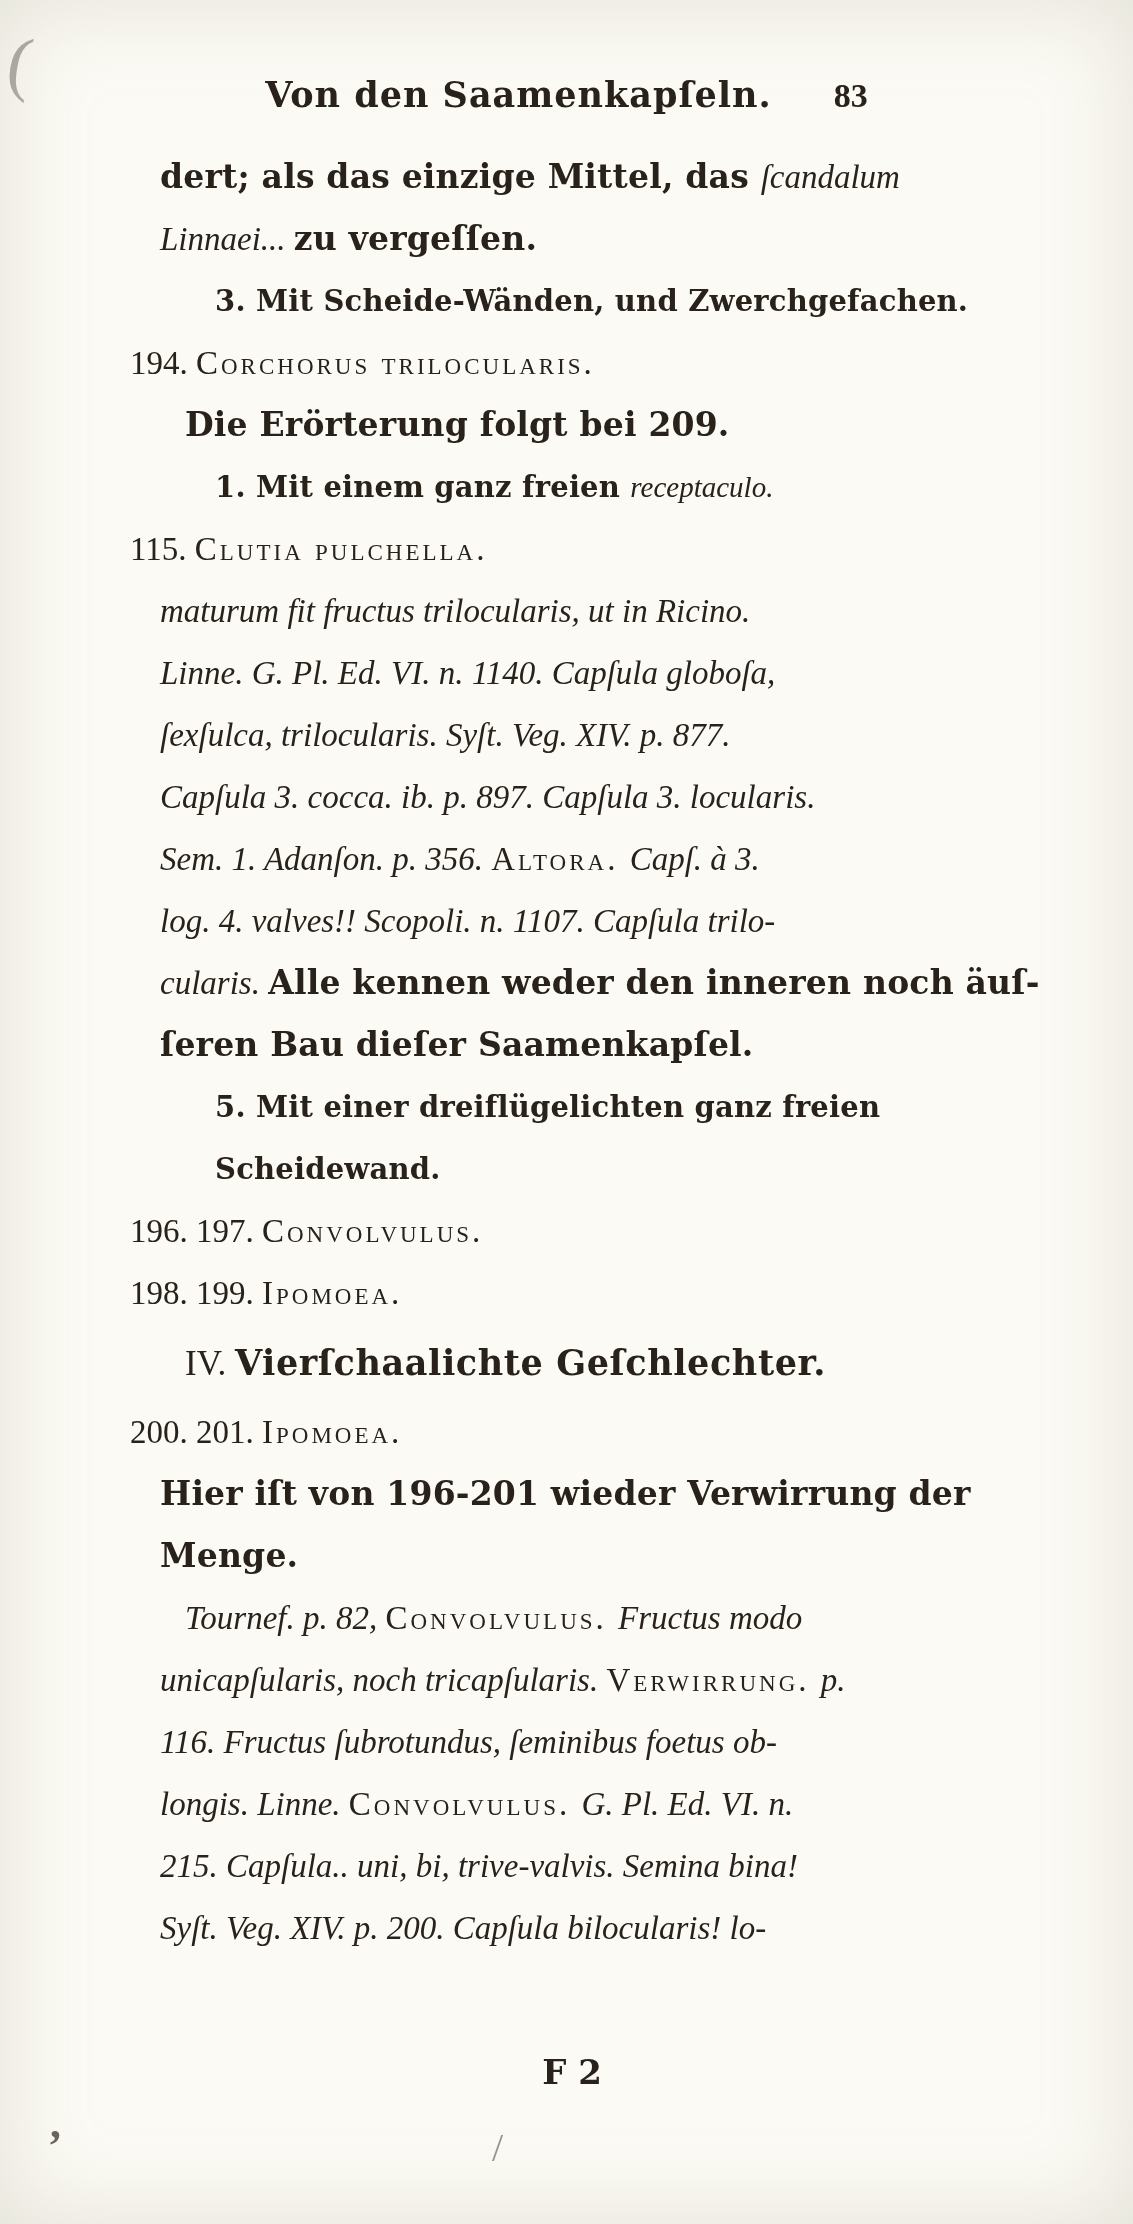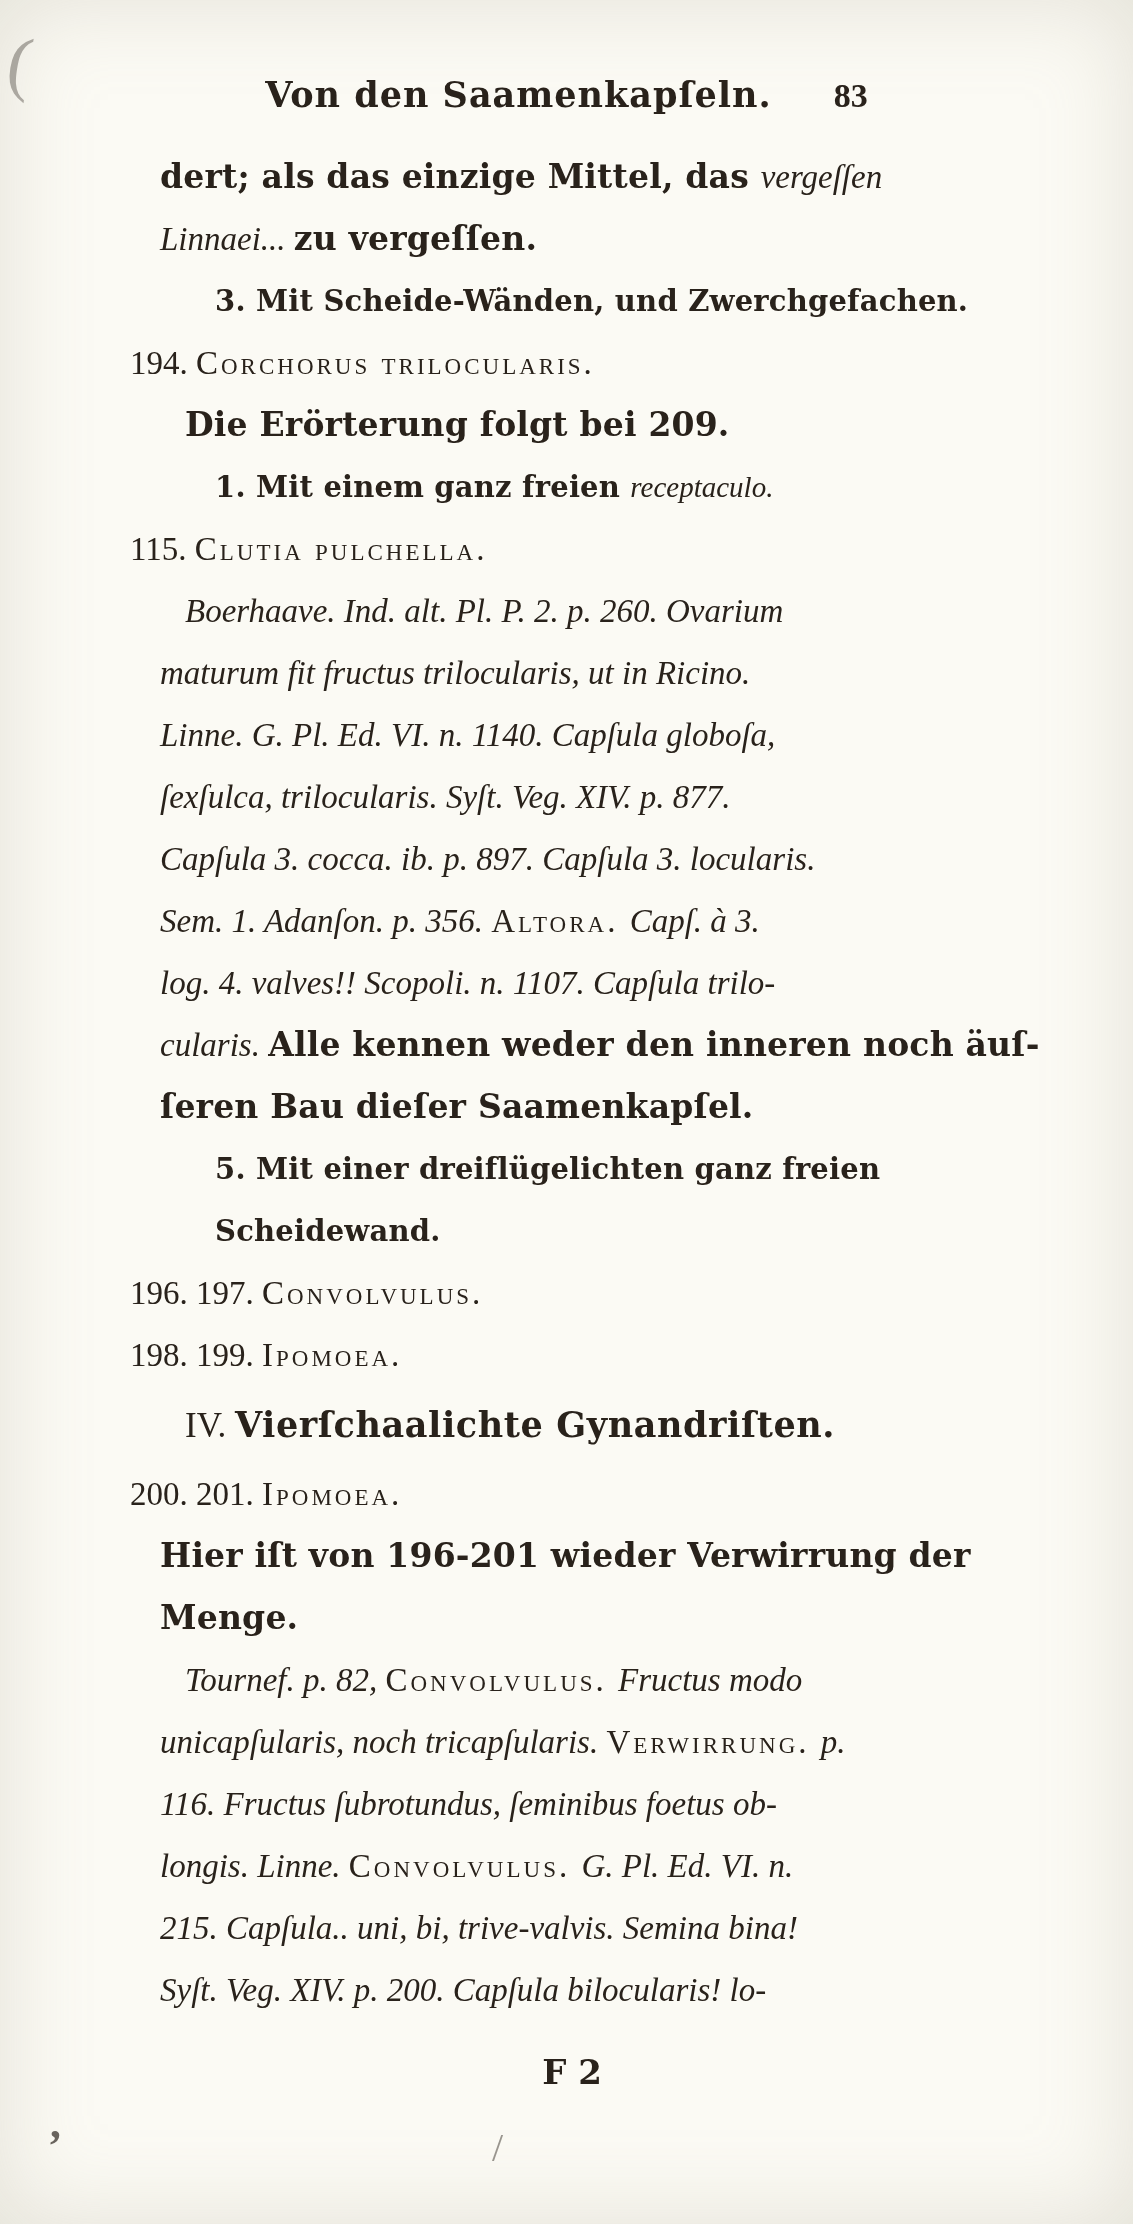"vergeſſen" span.la { text: vergeſſen -> ſcandalum }
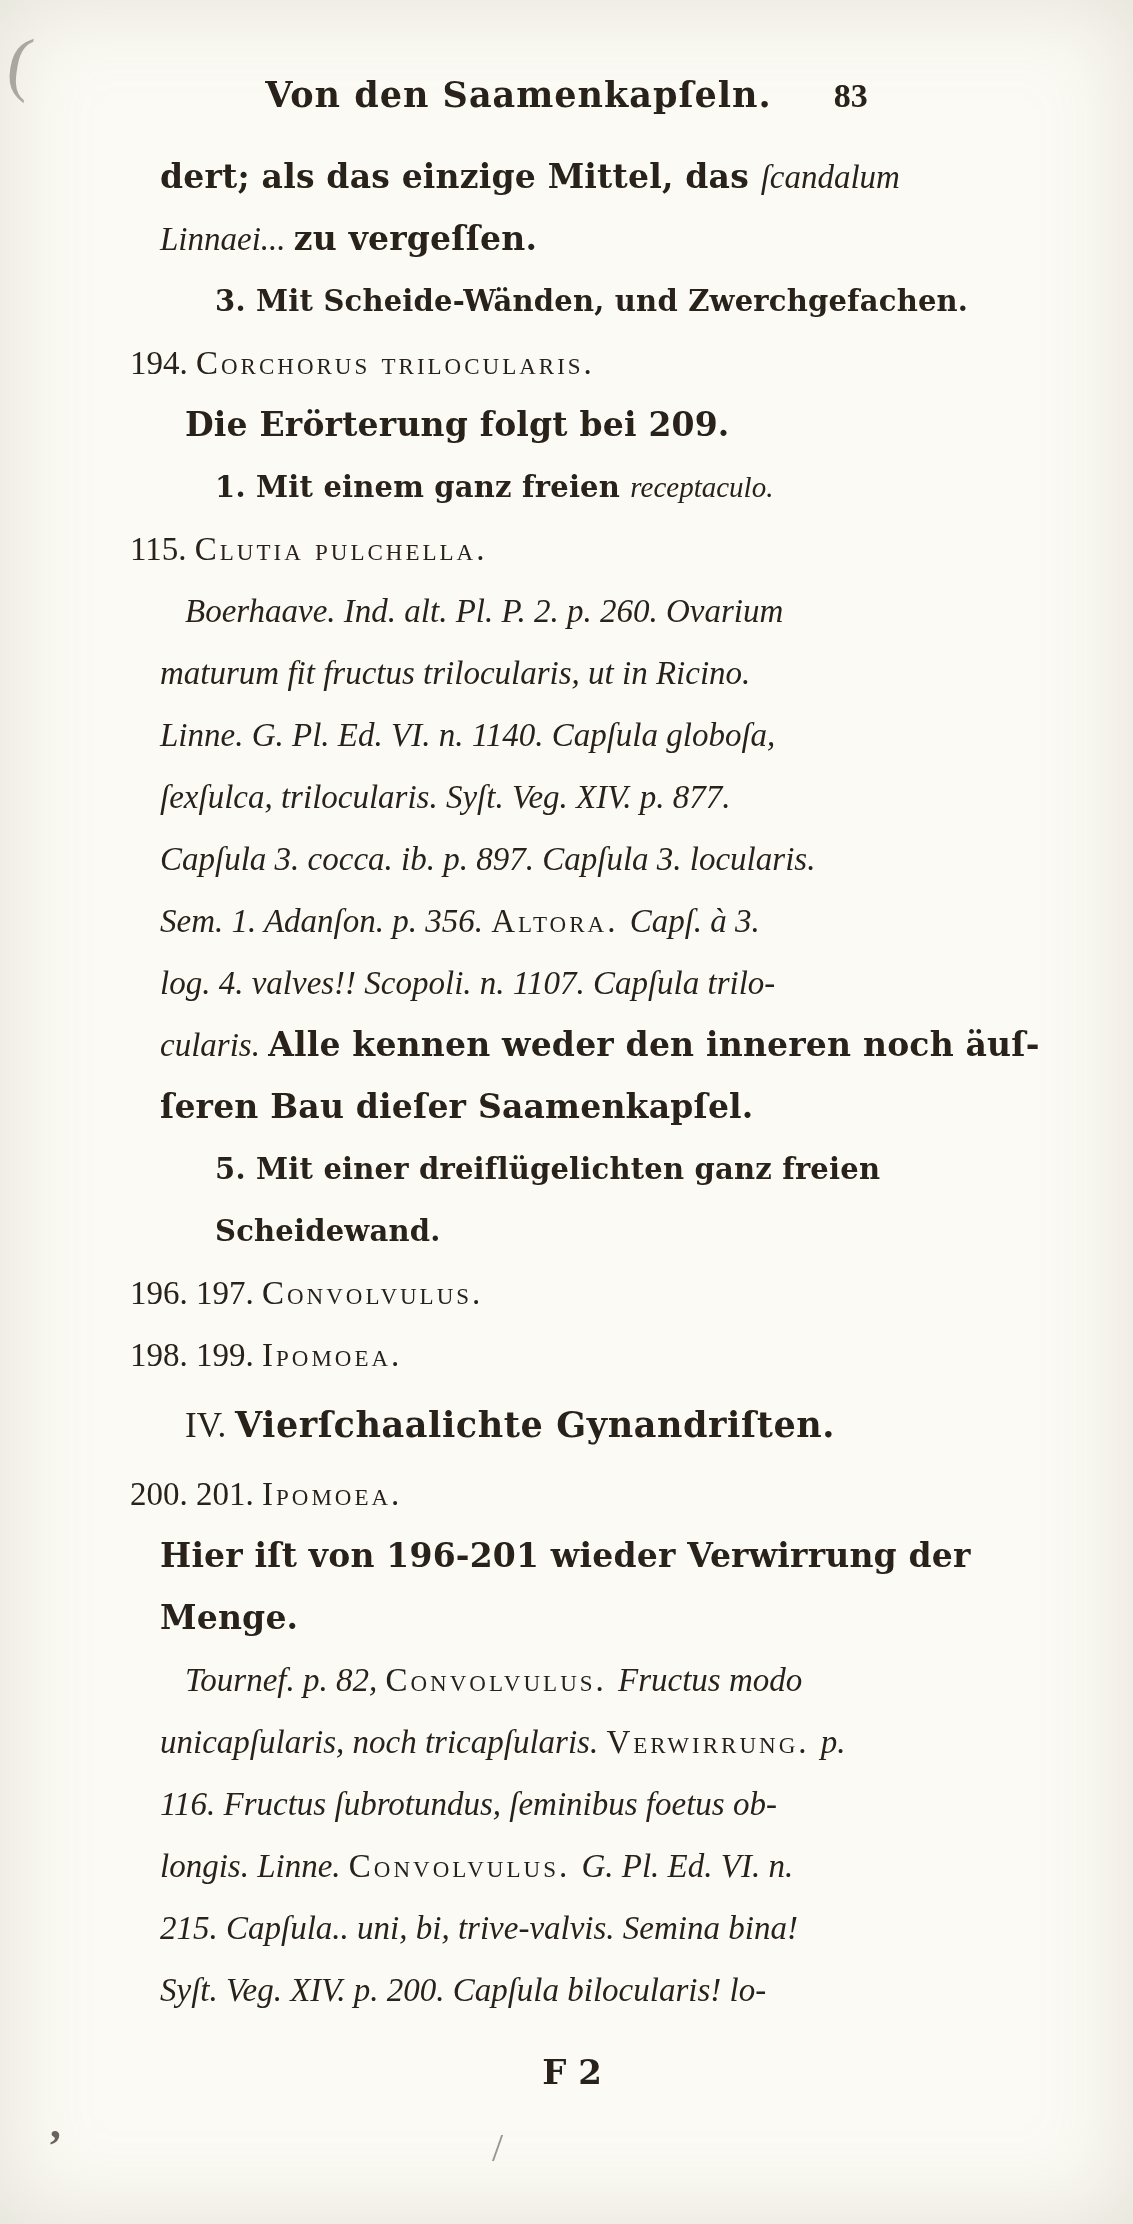"Boerhaave. Ind. alt. Pl. P." div.line { html: <div><span>Boerhaave. Ind. alt. Pl. P. 2. p. 260. Ovarium</span></div> -> none }
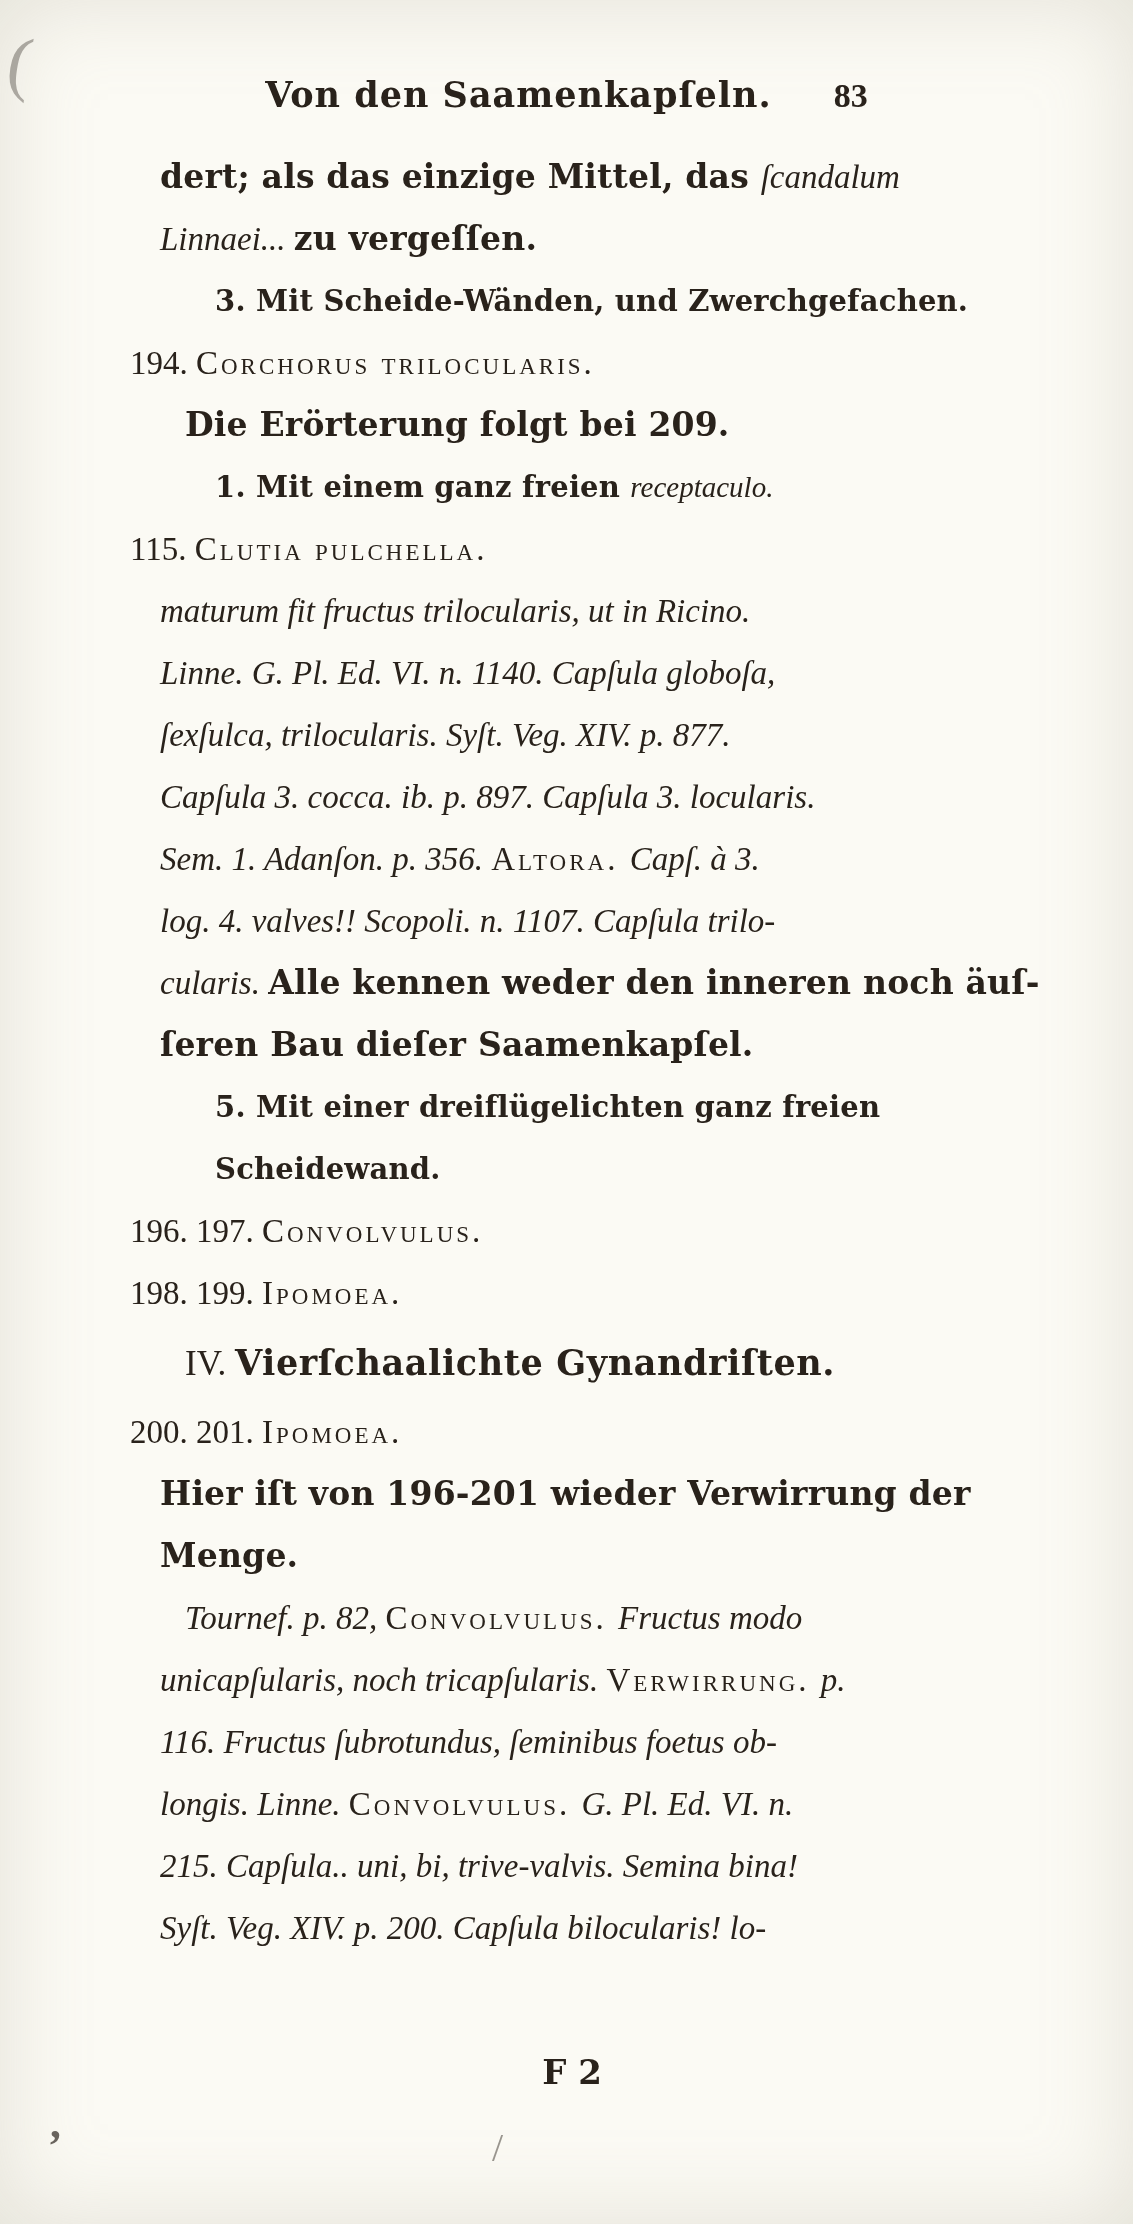"Vierſchaalichte Gynandriſten." span.de-h { text: Gynandriſten -> Geſchlechter }
